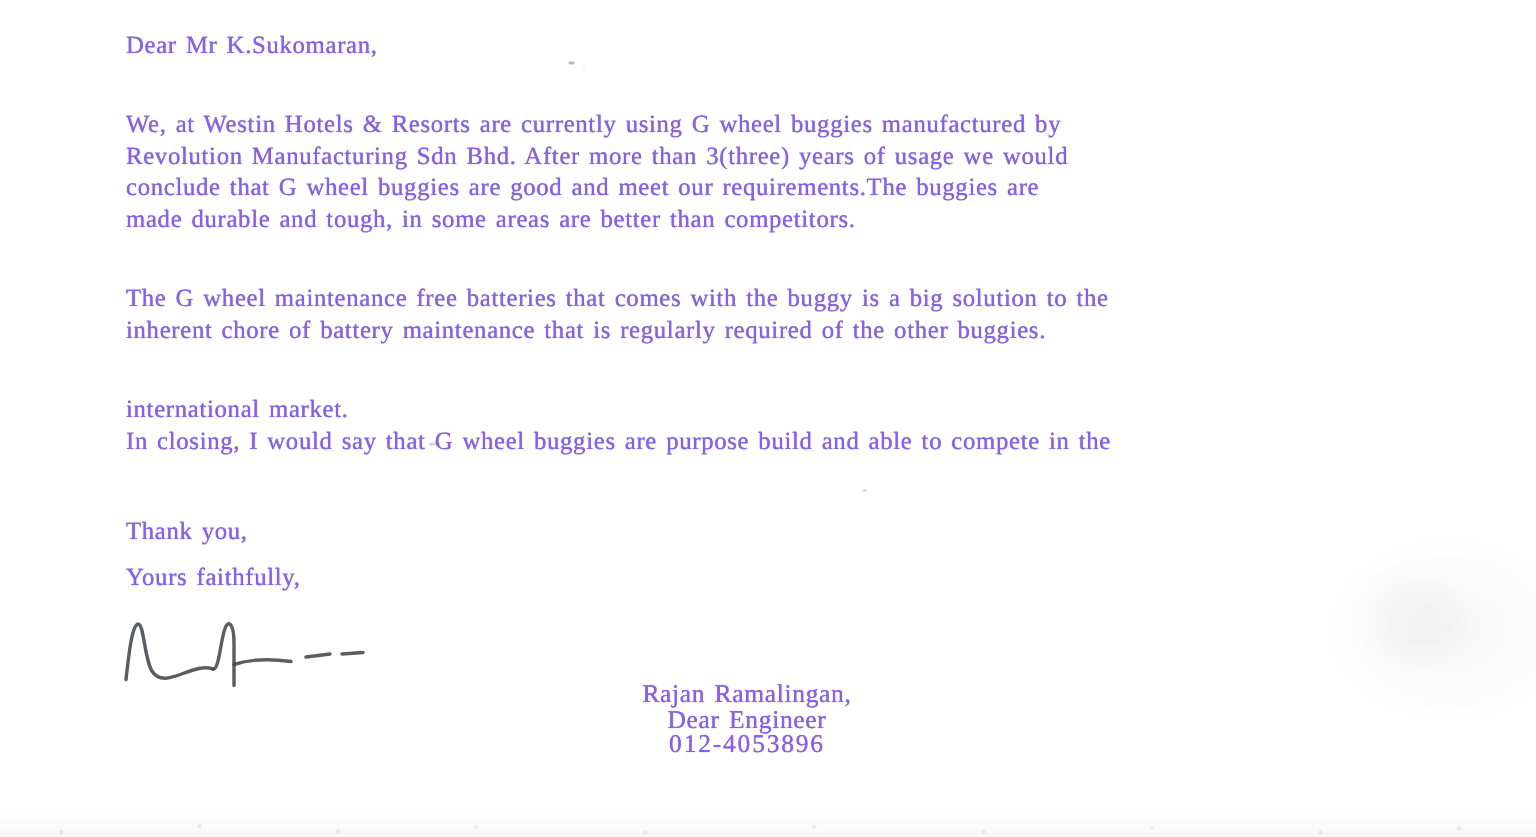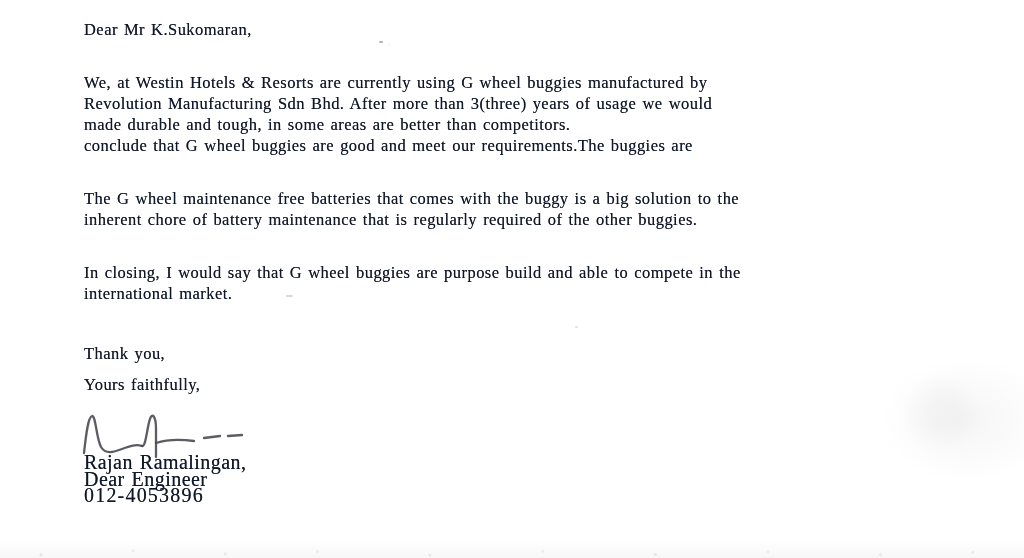"Dear Mr K.Sukomaran," .letter { color: #0f172a -> #8b5cf6 }
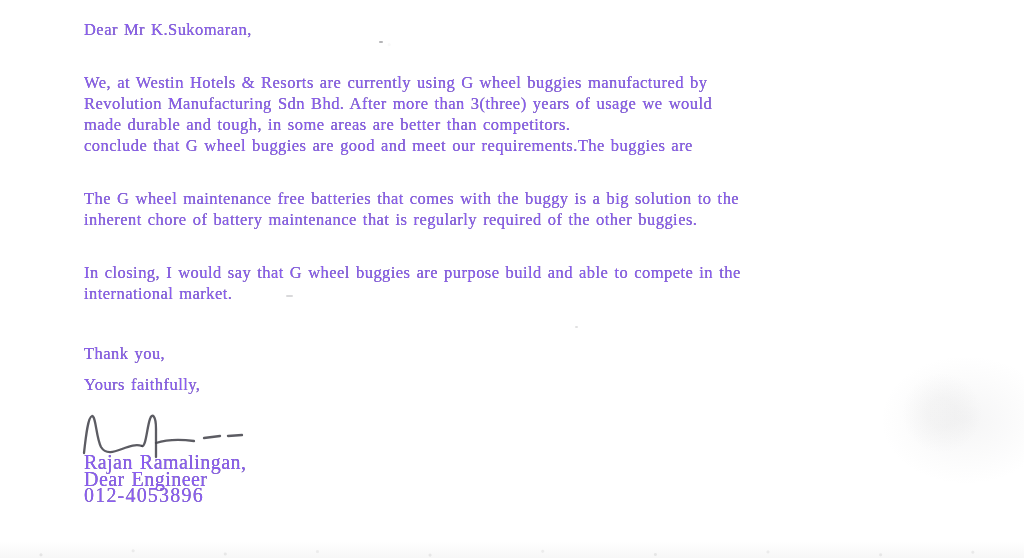"made durable and tough, in" div.line { order: before "conclude that G wheel buggies" -> after "conclude that G wheel buggies" }
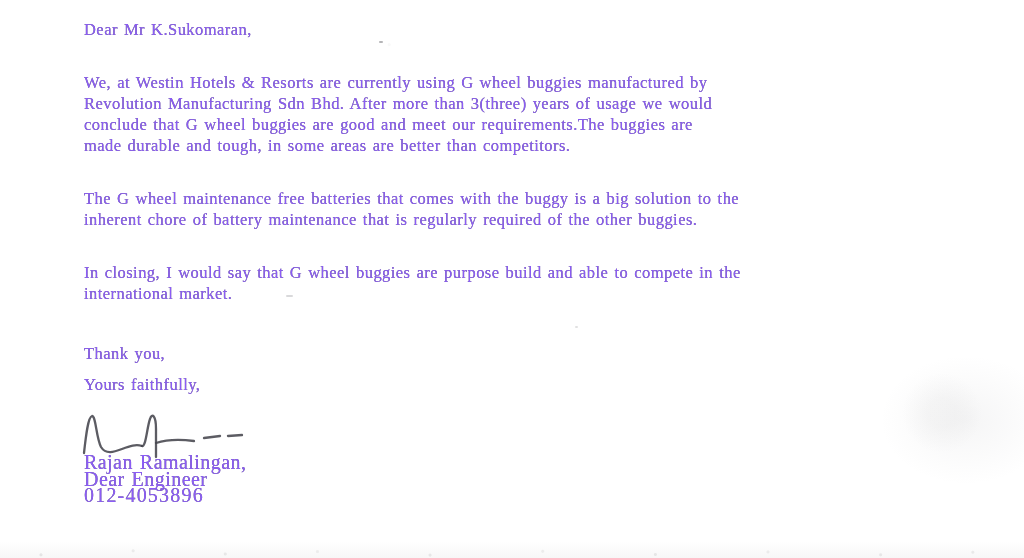"In closing, I would say" div.line { order: before "international market." -> after "international market." }
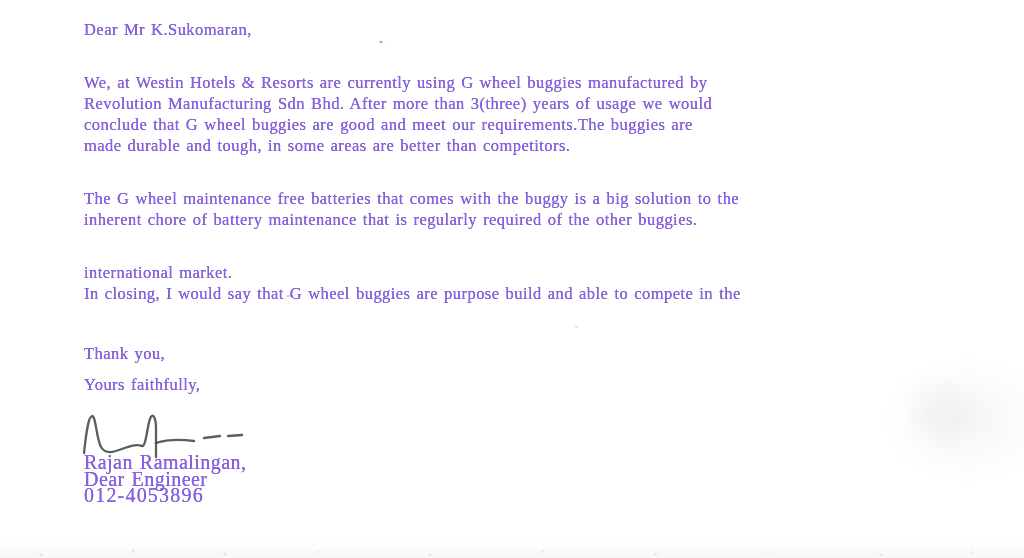"Rajan Ramalingan," .signer-block { font-size: 20px -> 17px; text-align: none -> center }
